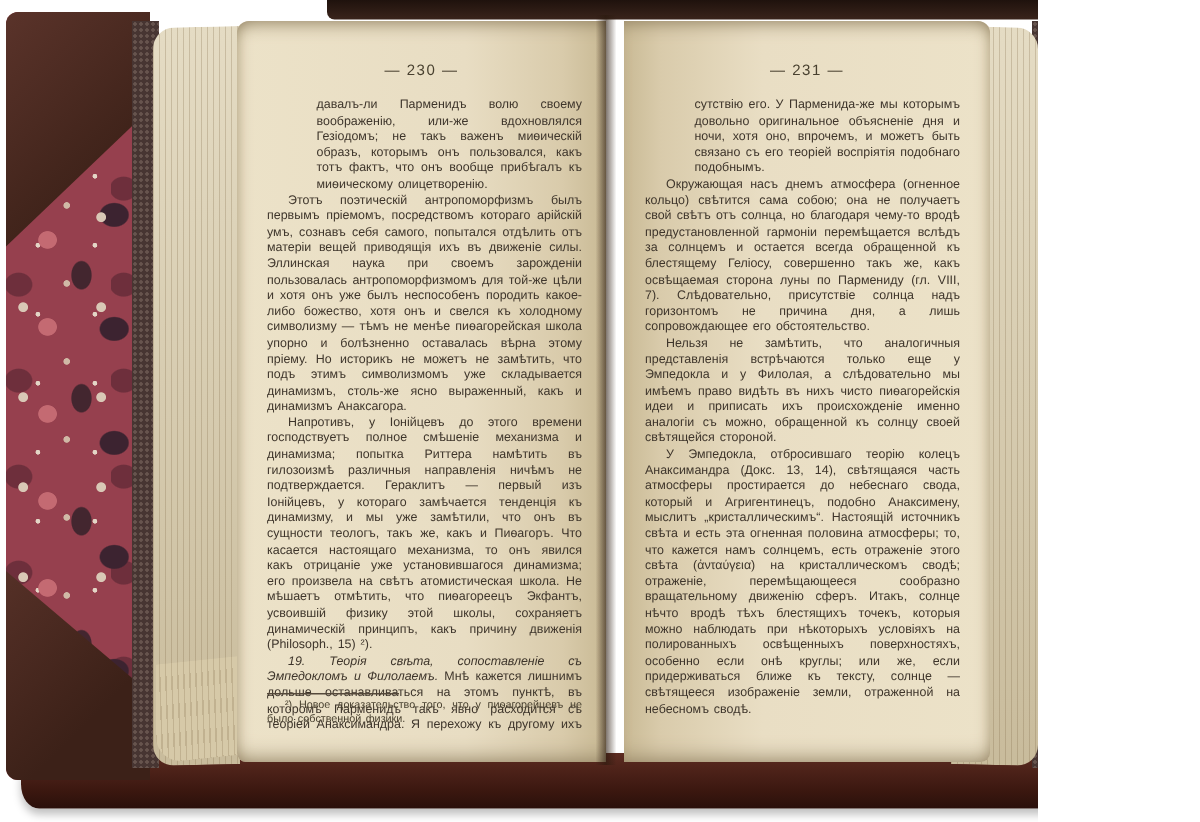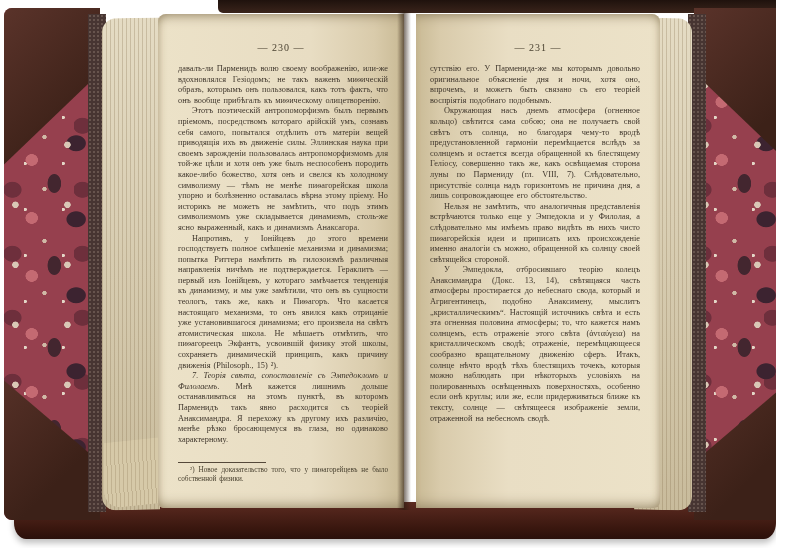"— 230 —" .photo { font-family: Liberation Serif, serif -> Liberation Sans, sans-serif; width: 776px -> 692px }
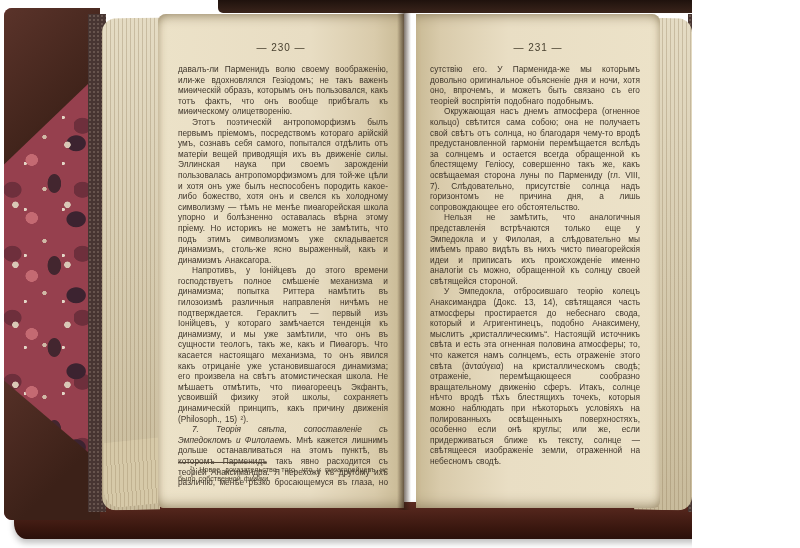"давалъ-ли Парменидъ волю своему" .textcol .body-start { margin-left: none -> 33px }
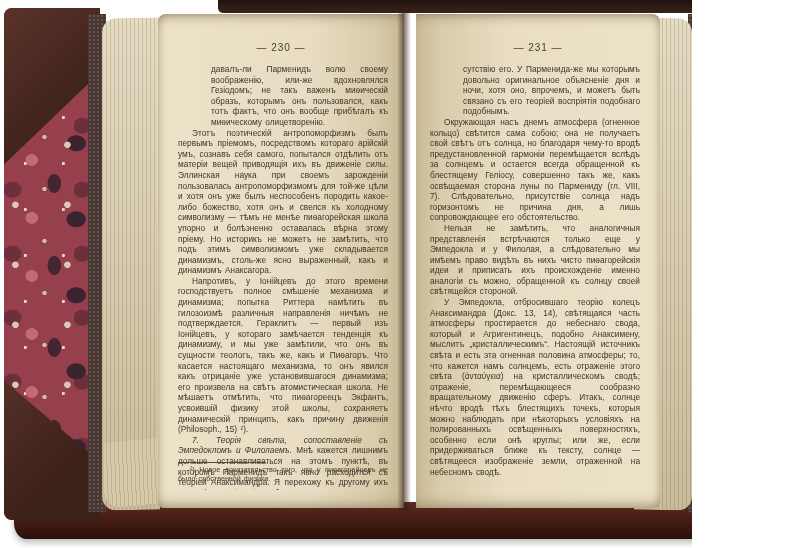"7. Теорія свѣта, сопоставленіе съ" span.sec-head { text: 7 -> 19 }
